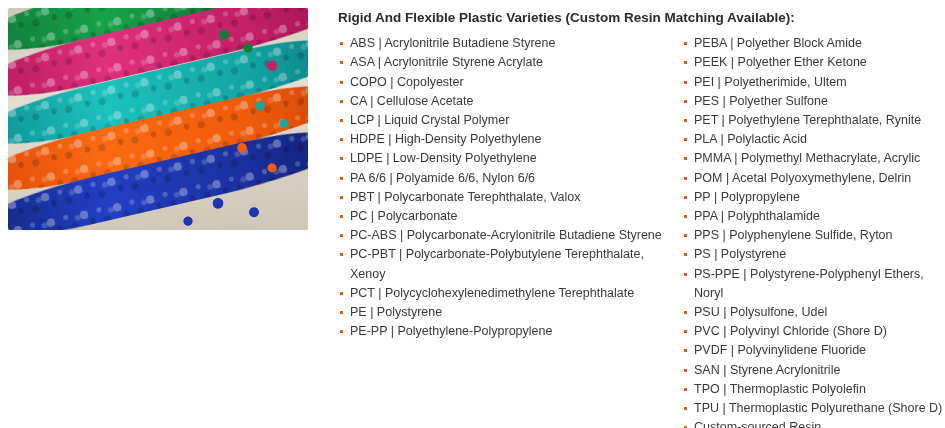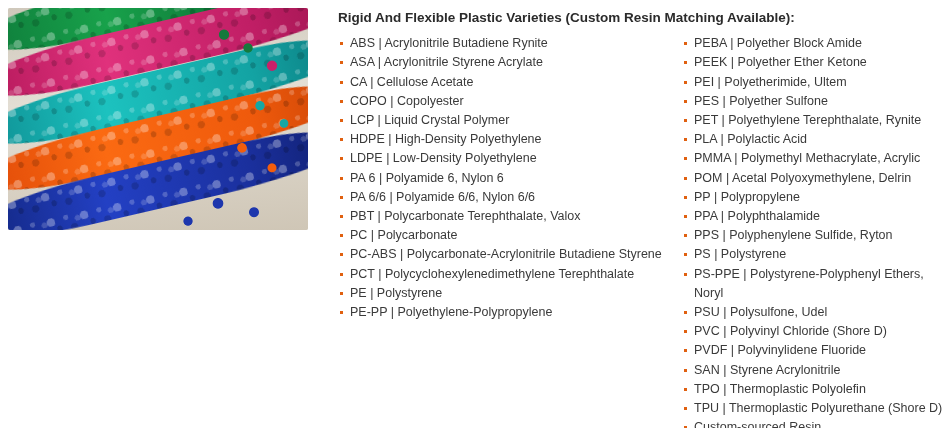"ABS | Acrylonitrile Butadiene Rynite" li { text: Rynite -> Styrene }
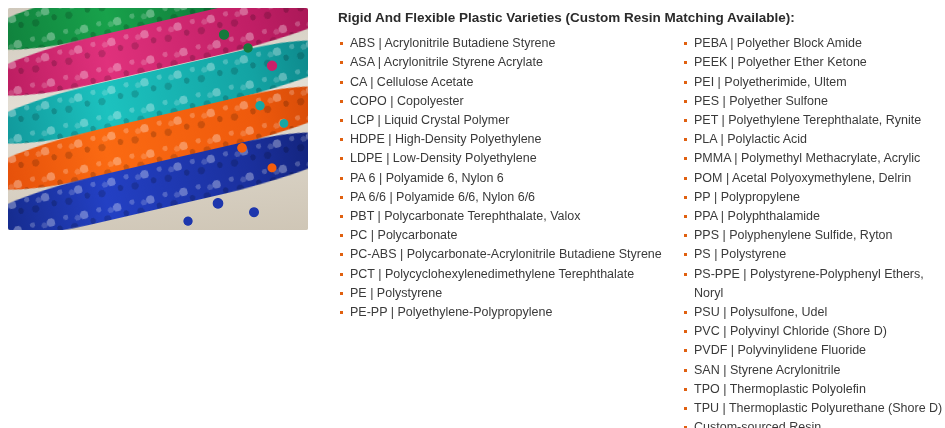"CA | Cellulose Acetate" li { order: before "COPO | Copolyester" -> after "COPO | Copolyester" }
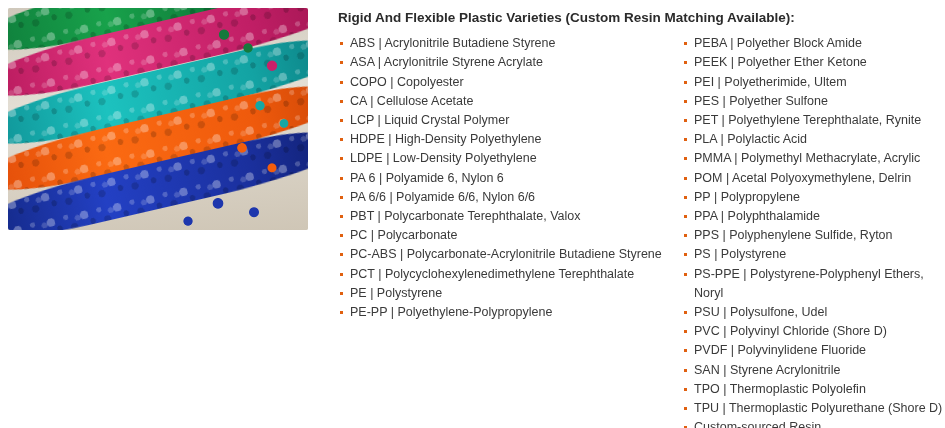"PA 6 | Polyamide 6," li { html: <li>PA 6 | Polyamide 6, Nylon 6</li> -> none }
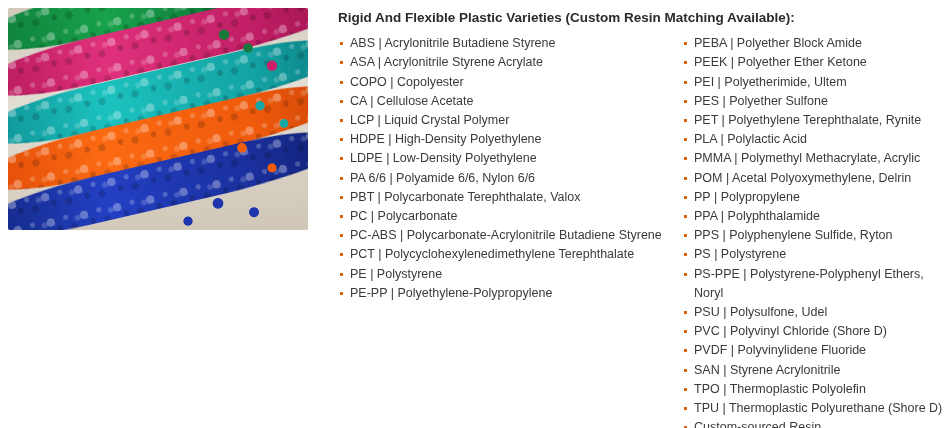"PC-PBT | Polycarbonate-Polybutylene" li { html: none -> <li>PC-PBT | Polycarbonate-Polybutylene Terephthalate, Xenoy</li> }
